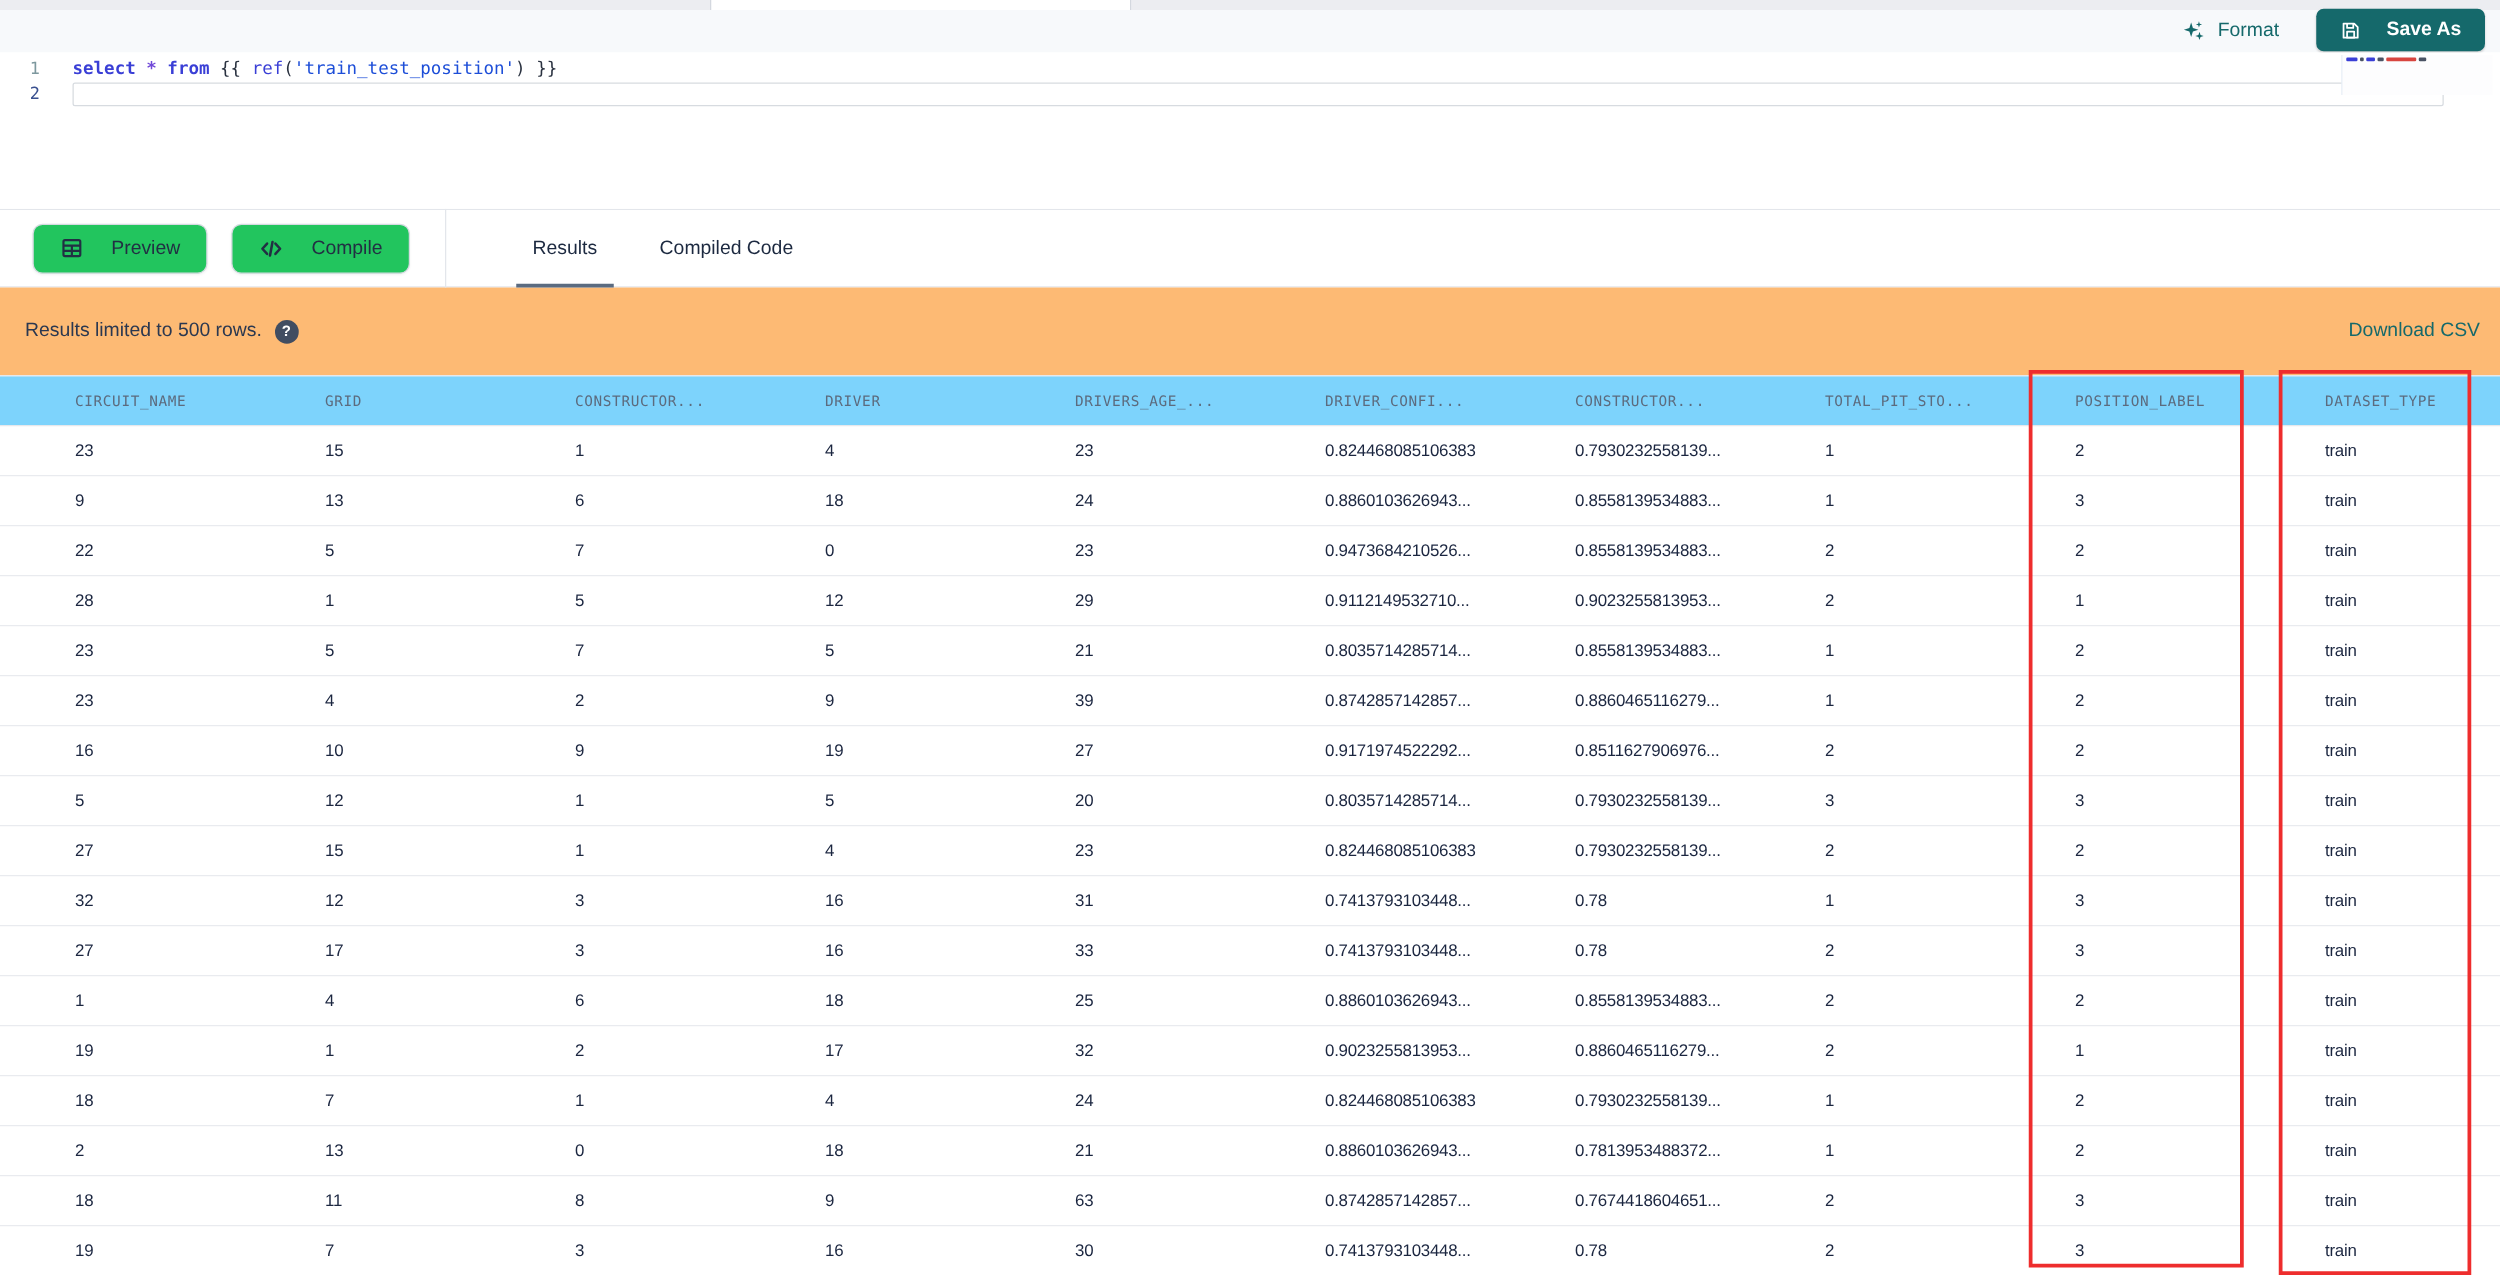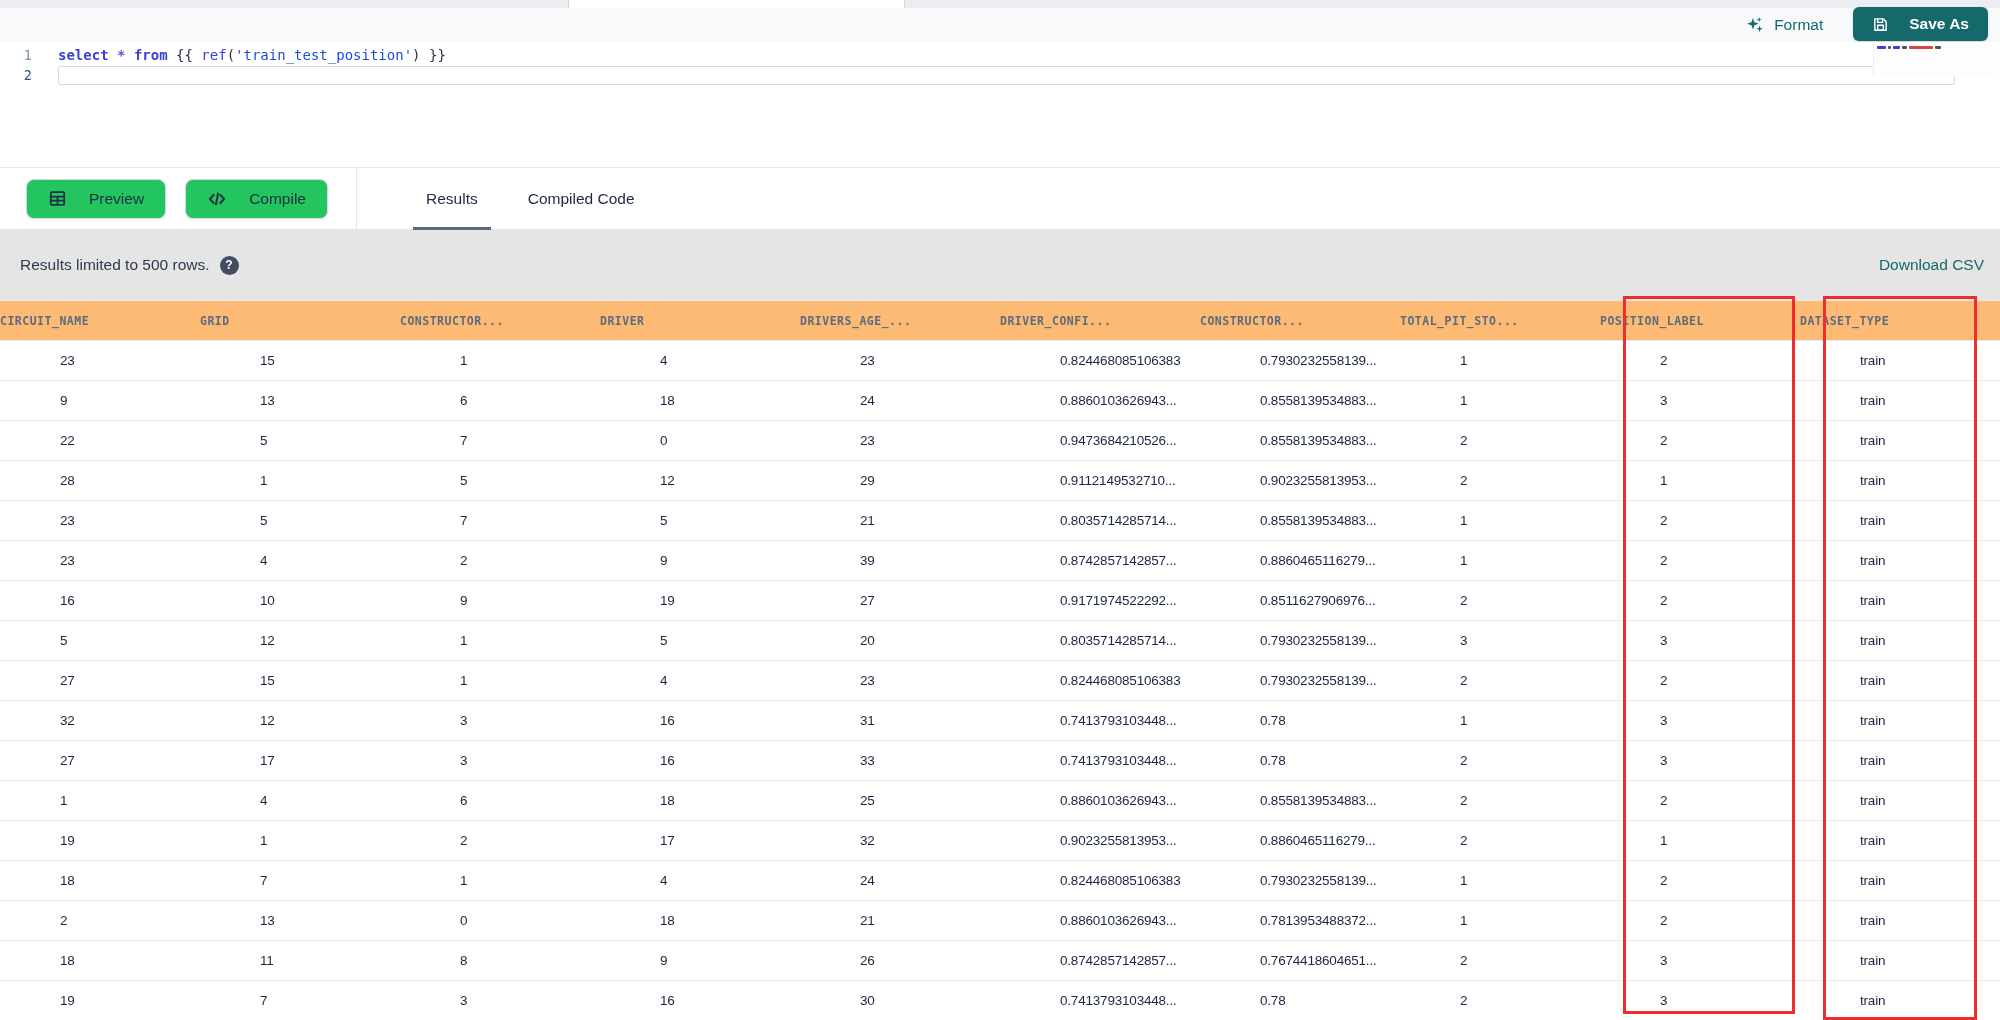"Results limited to 500 rows." .results-meta { background: #e5e5e5 -> #fdba74 }
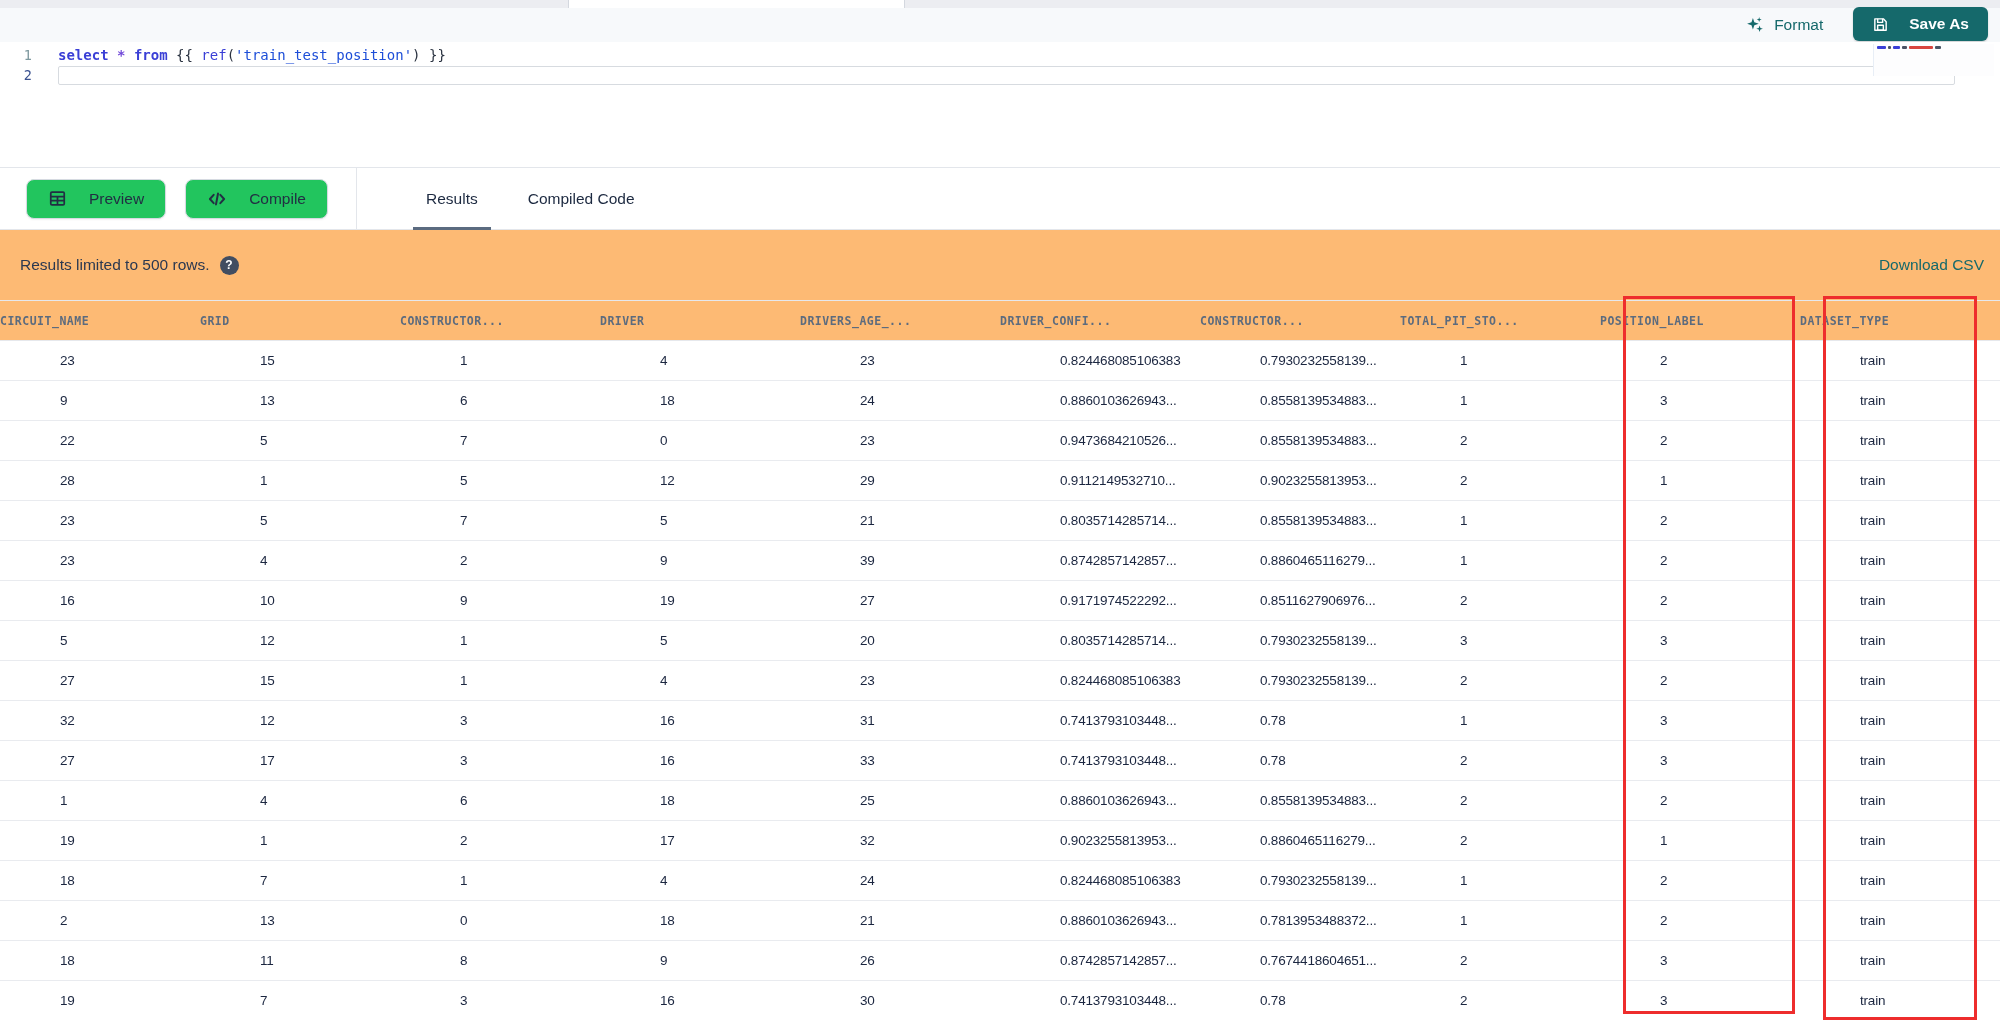"CIRCUIT_NAME" th { background: #fdba74 -> #7dd3fc; font-weight: 700 -> 400; padding-left: none -> 60px }
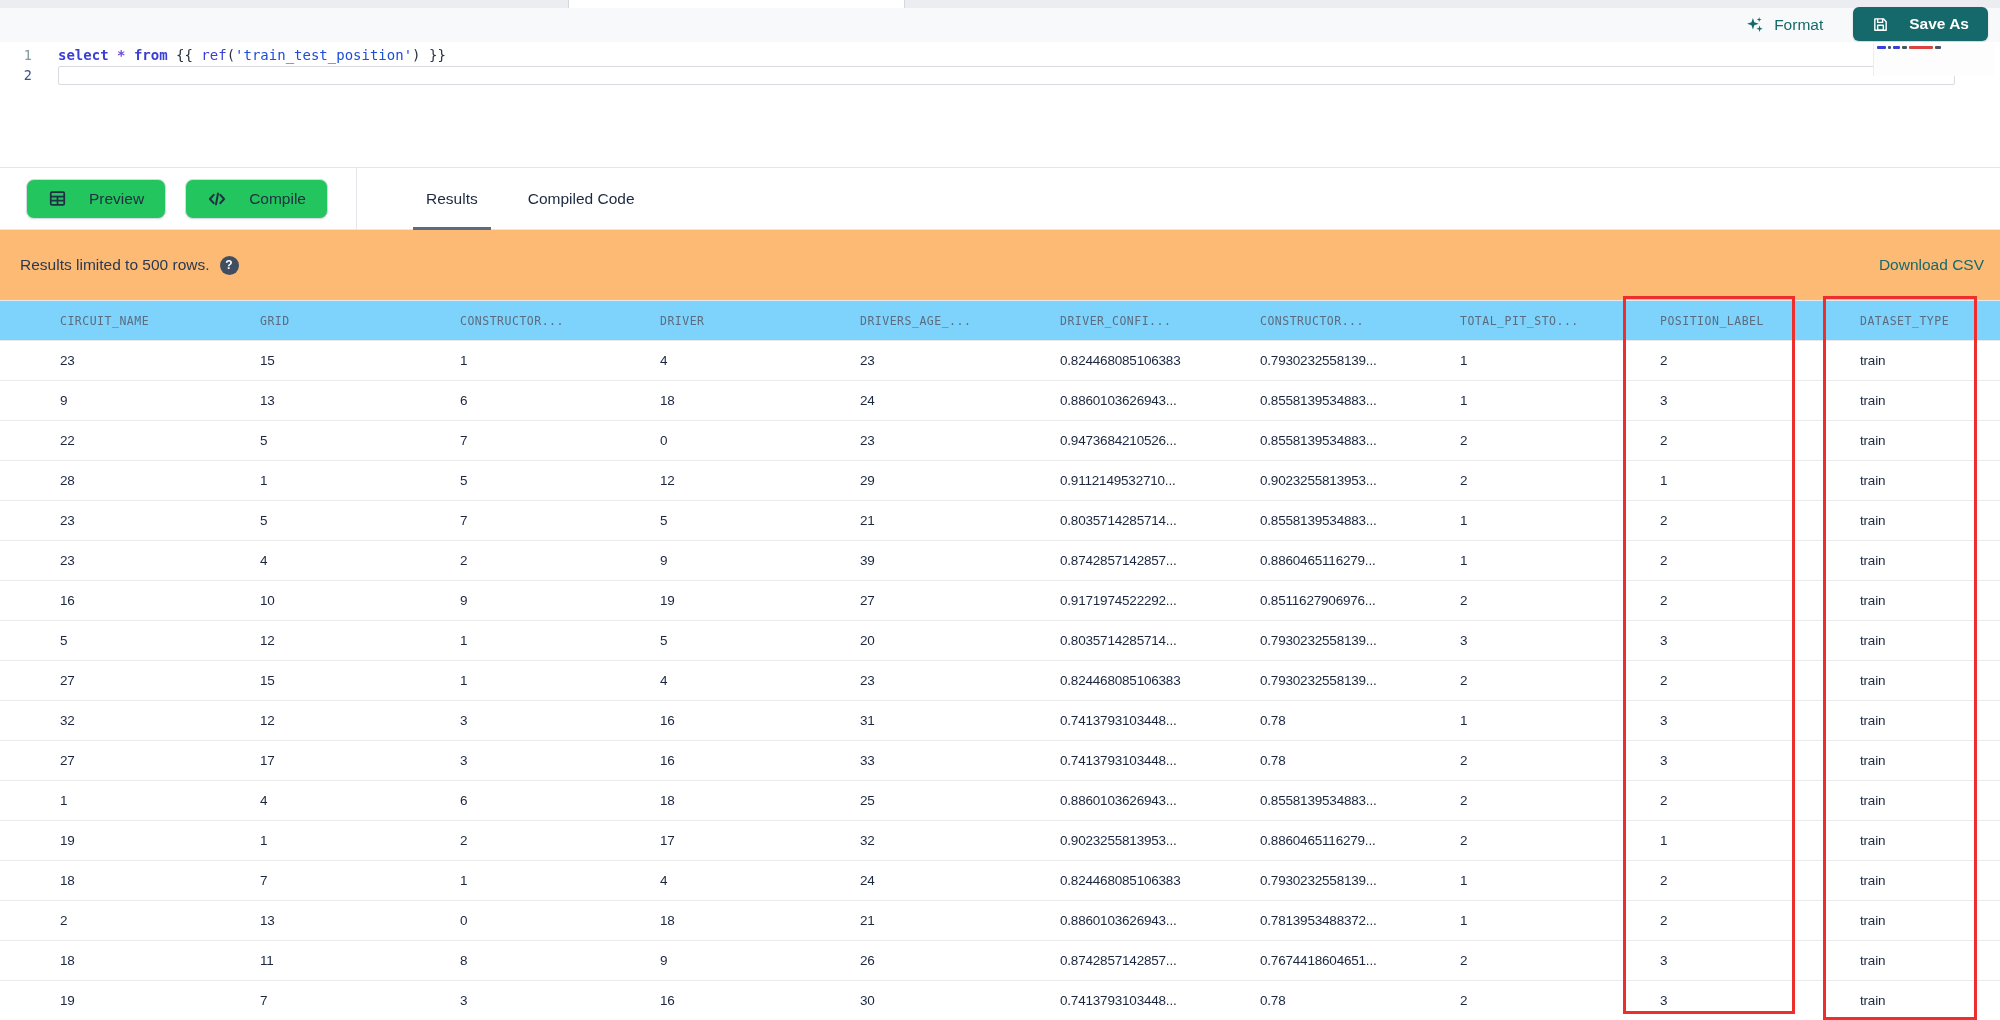"26" td { text: 26 -> 63 }
